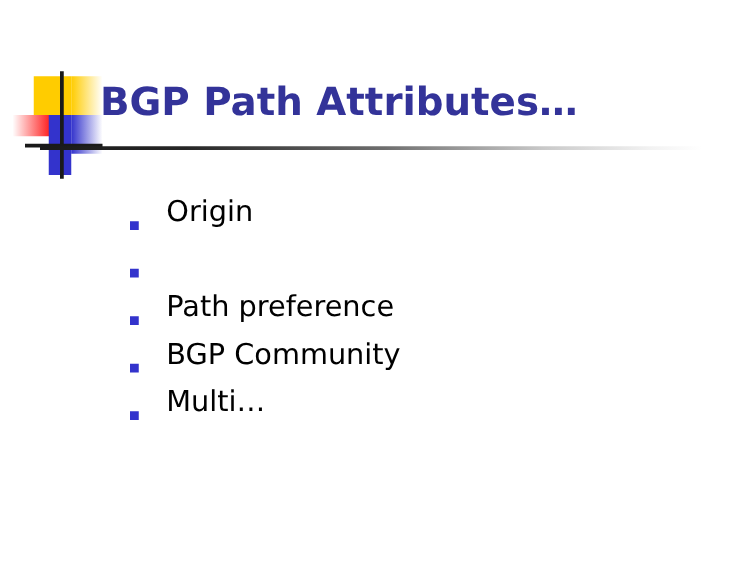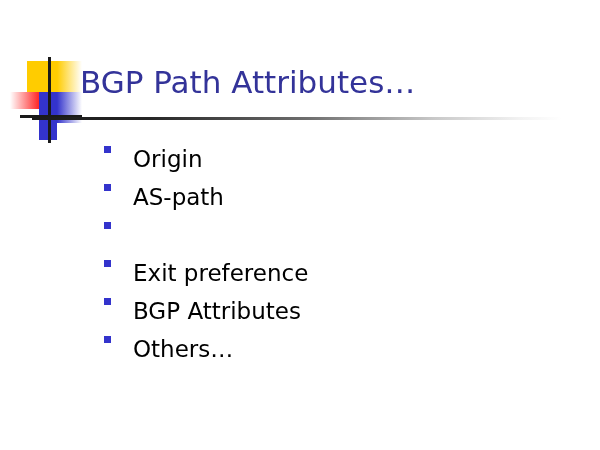"BGP Path Attributes…" #slide-title { font-weight: normal -> bold }
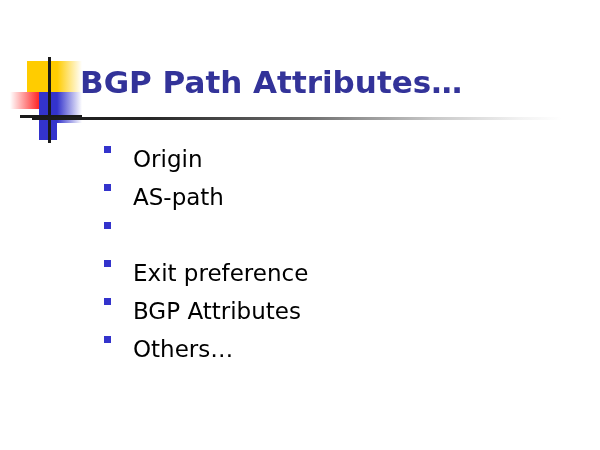"Origin" .bullet-row { align-items: flex-start -> flex-end }
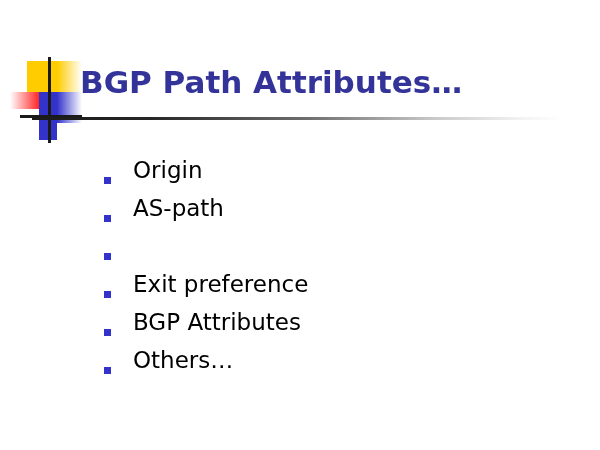"AS-path" div.bullet-row { html: <div> <span></span> <span>AS-path</span> </div> -> none }
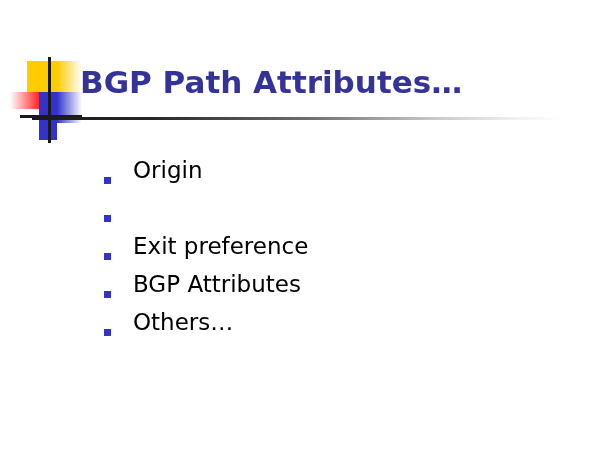"Exit preference" span.bullet-text { text: Exit -> Path }
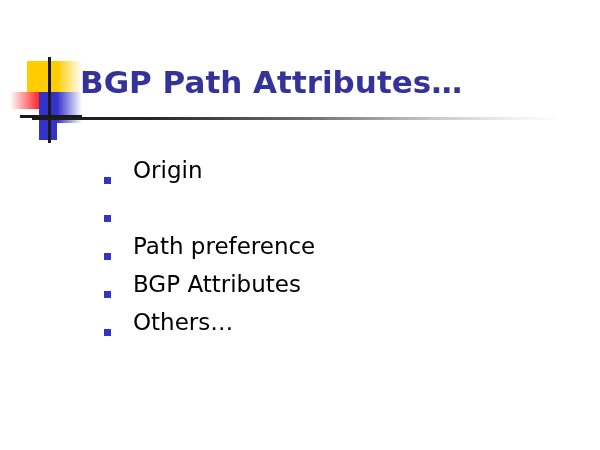"BGP Attributes" span.bullet-text { text: Attributes -> Community }
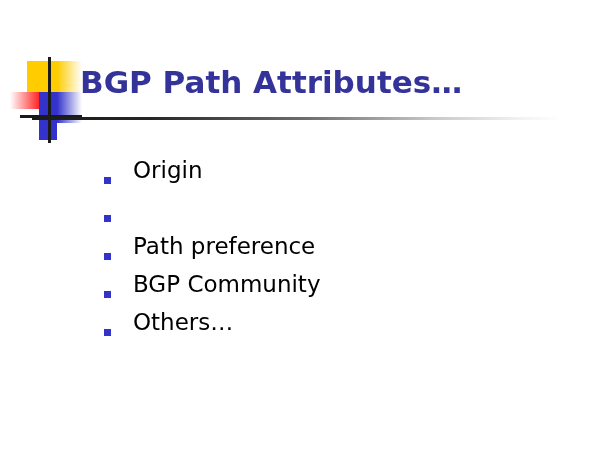"Others…" span.bullet-text { text: Others -> Multi }
